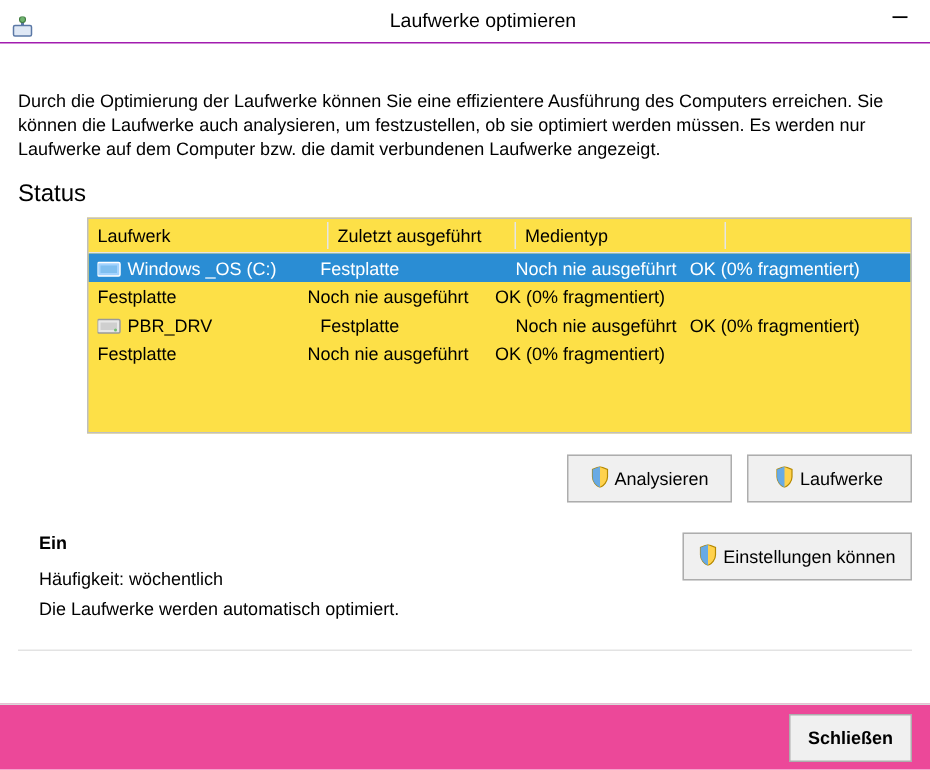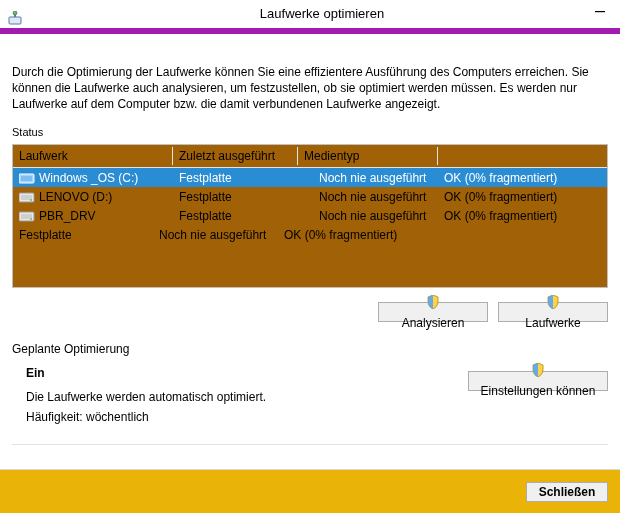"Laufwerke optimieren" .titlebar { border-bottom: 6px solid #a21caf -> 1px solid #a21caf }
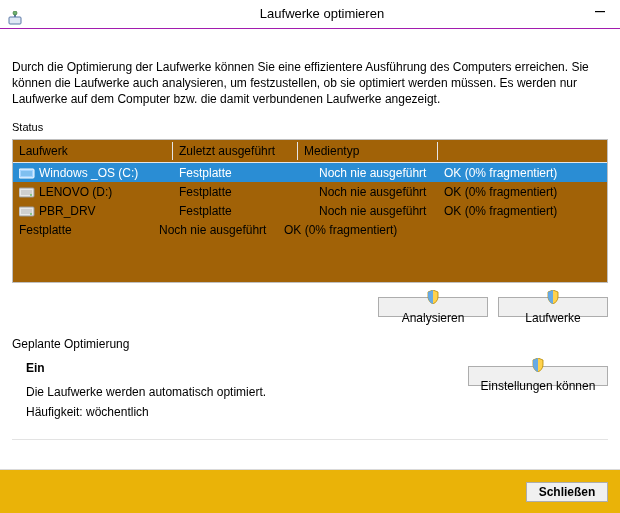"Status" .section-label { font-size: 11px -> 16px }
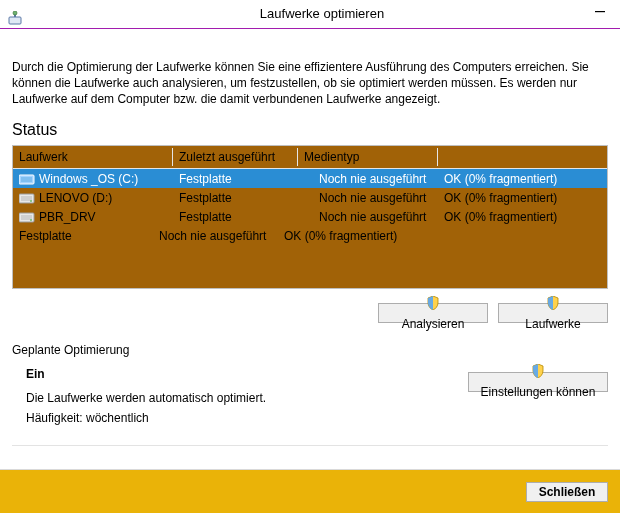"Laufwerk" .drive-box { background: #a16207 -> #fde047; margin-left: none -> 46px }
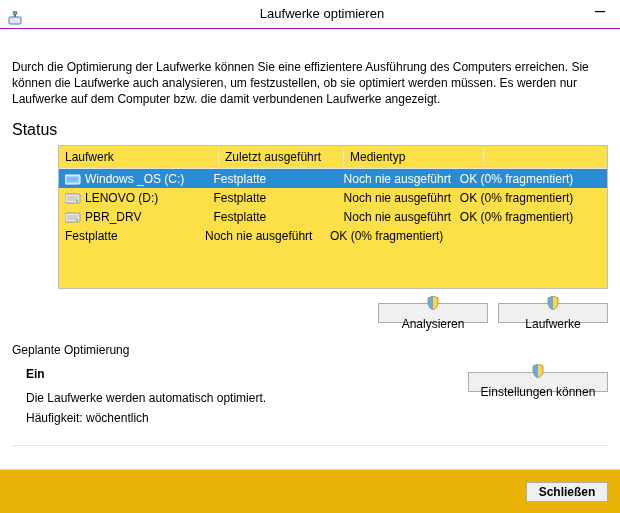"LENOVO (D:)" div.data-cell { html: <div> <span><svg> <rect></rect> <rect></rect> <circle></circle> </svg></span> <span>LENOVO (D:)</span> </div> -> none }
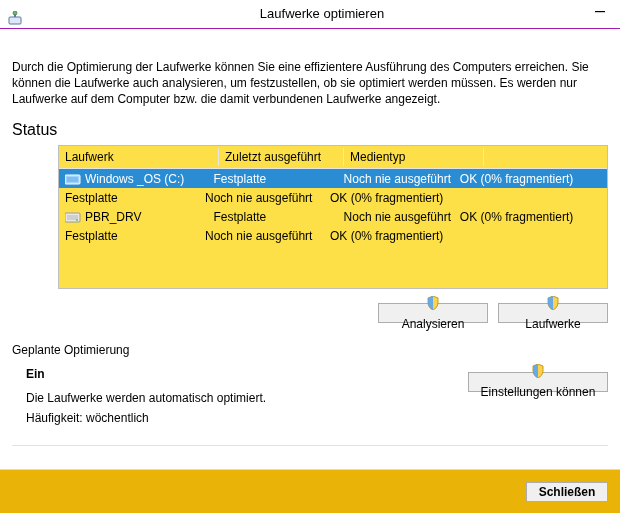"Analysieren" .btn { flex-direction: column -> none; height: 20px -> 32px }
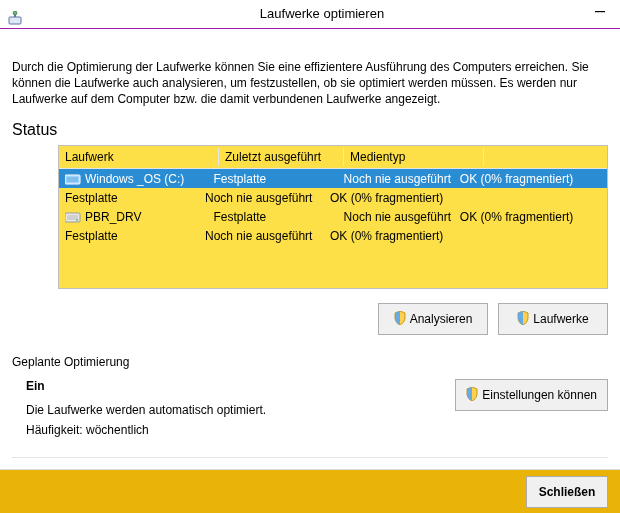"Geplante Optimierung" div.hdr { html: <div>Geplante Optimierung</div> -> none }
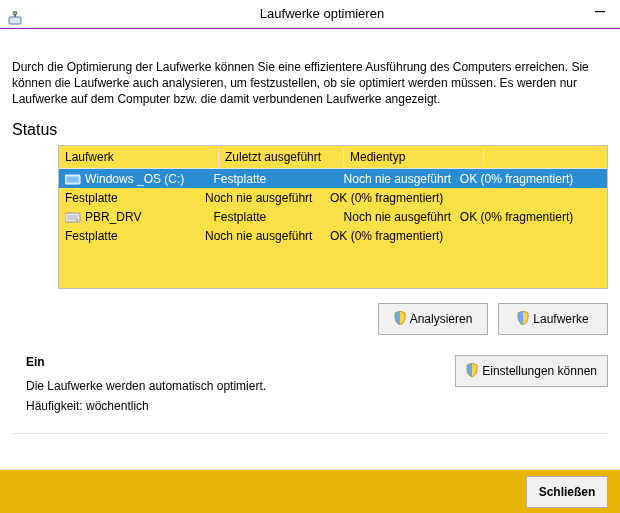"Die Laufwerke werden automatisch" div.line { order: before "Häufigkeit: wöchentlich" -> after "Häufigkeit: wöchentlich" }
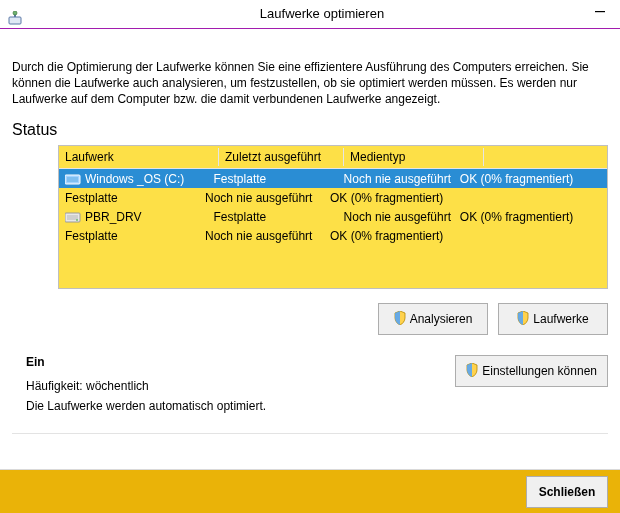"Schließen" .footer { background: #eab308 -> #ec4899 }
